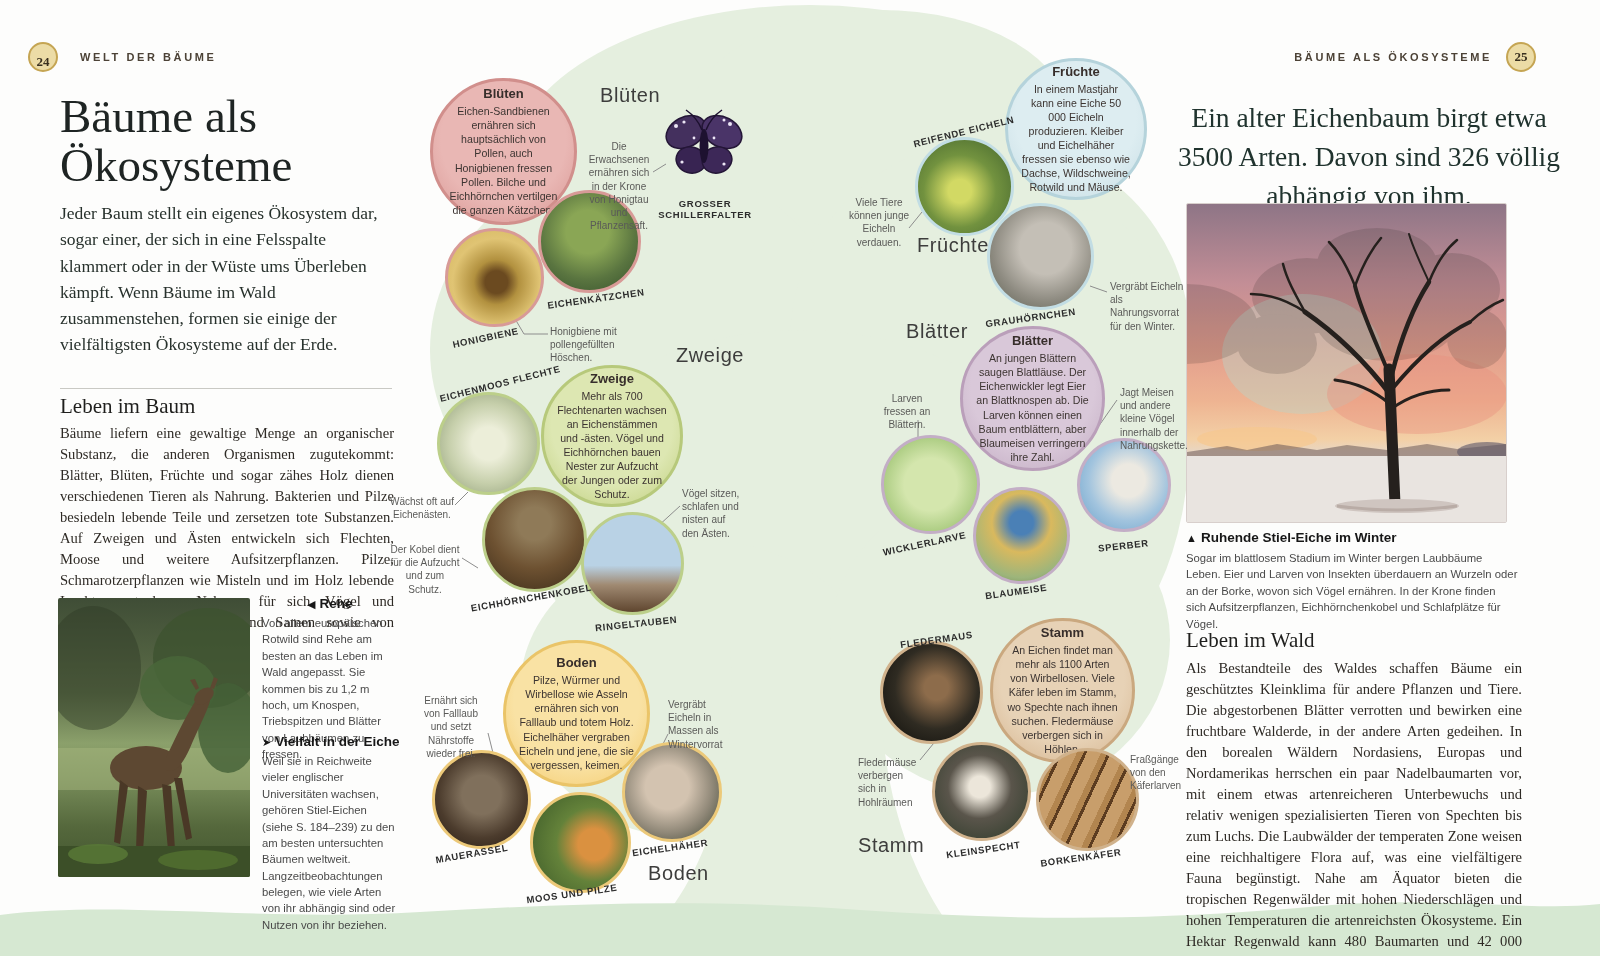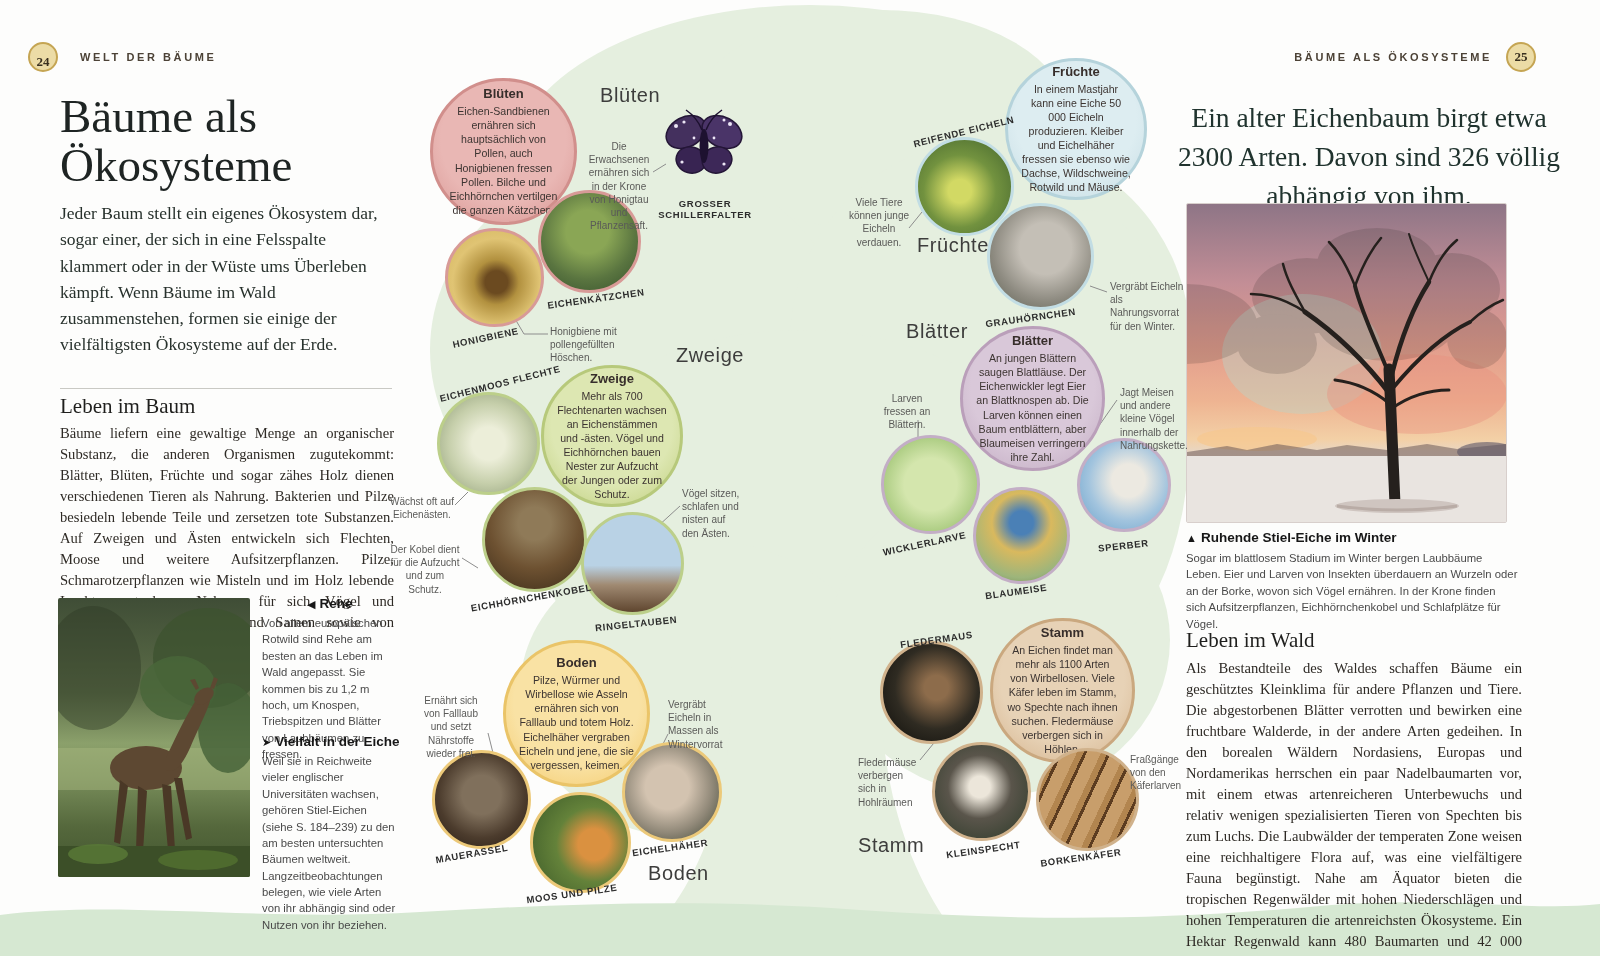"Ein alter Eichenbaum birgt etwa" div.quote { text: 2300 -> 3500 }
